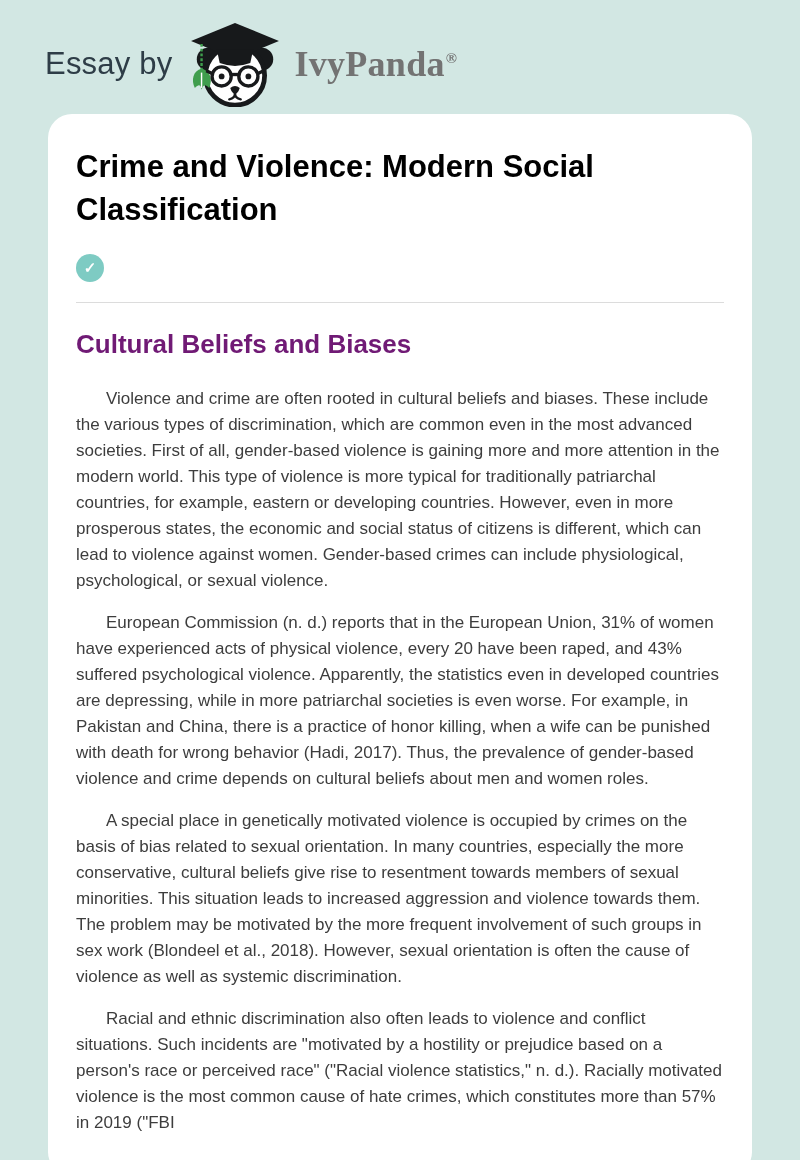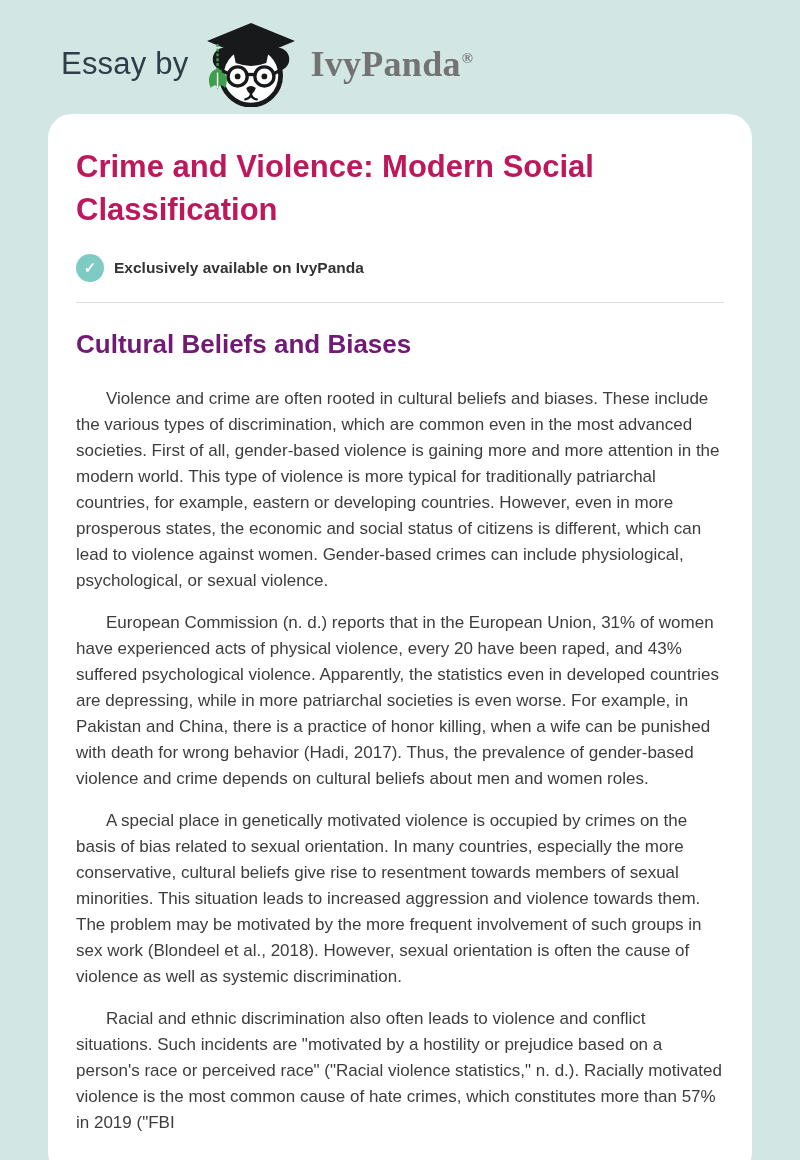"Essay by" .header { padding: 28px 0 0 61px -> 28px 0 0 45px }
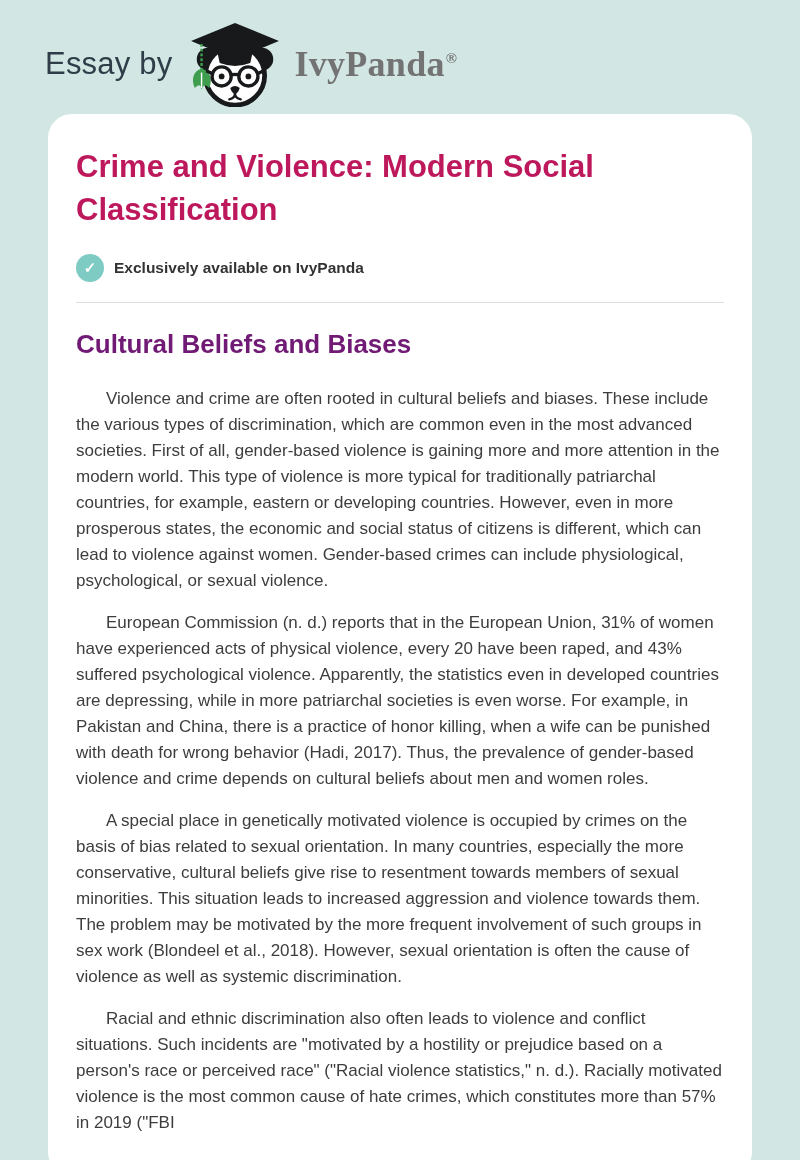"Crime and Violence: Modern Social" .title { color: #be185d -> #000000 }
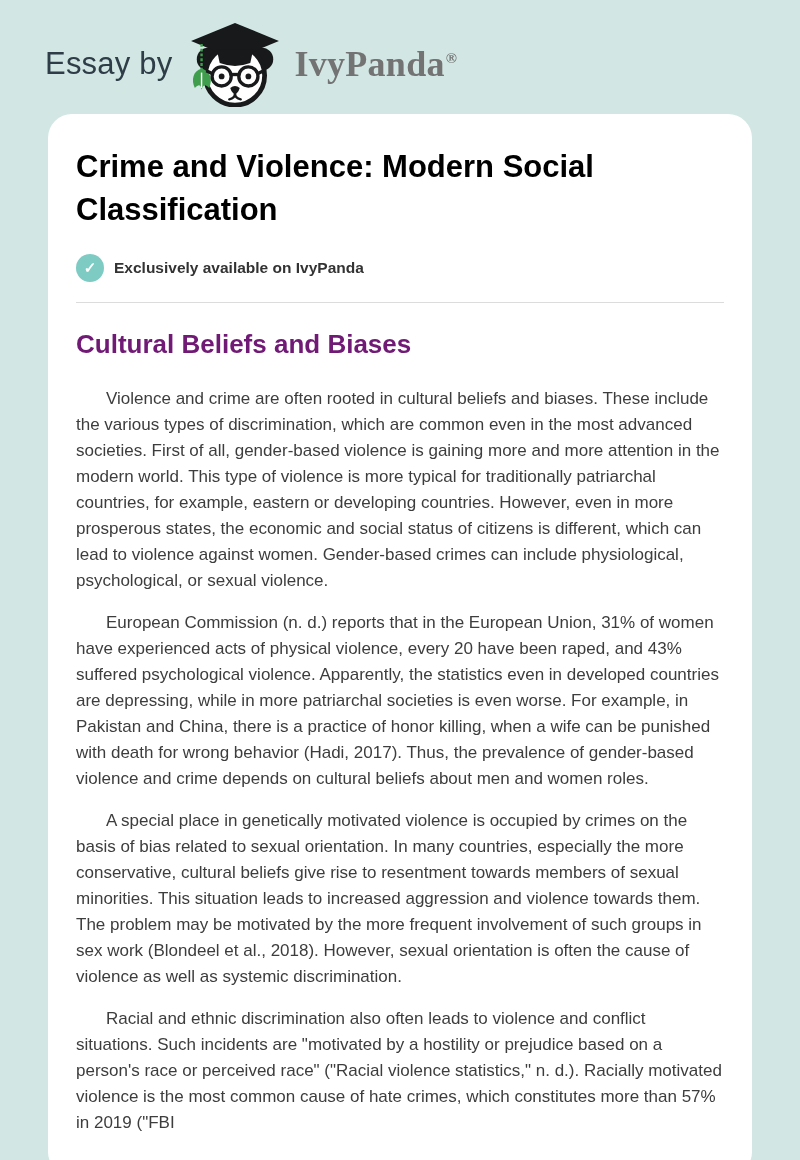"Exclusively available on IvyPanda" span.badge-label { html: <span>Exclusively available on IvyPanda</span> -> none }
